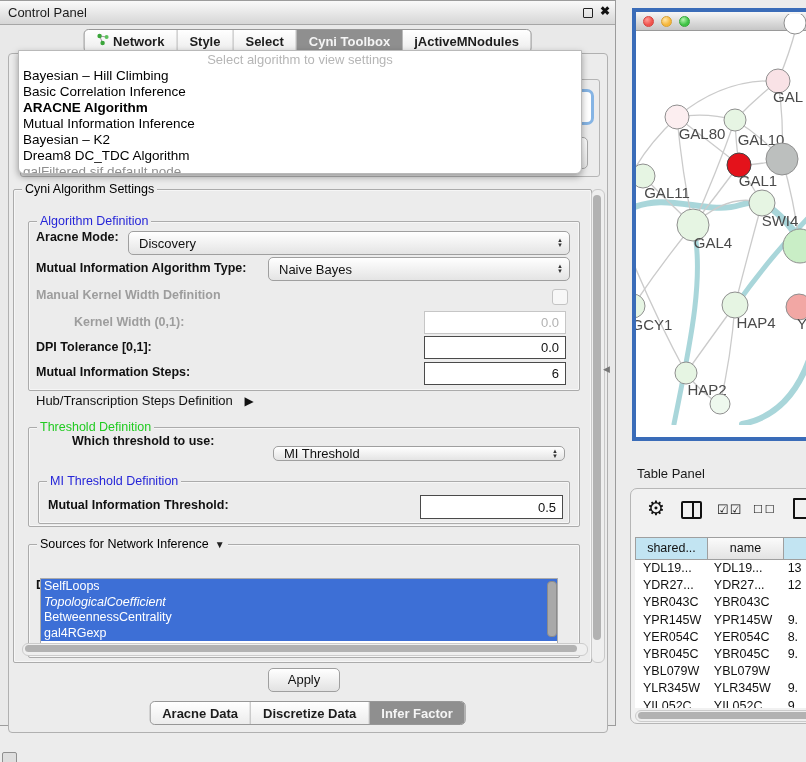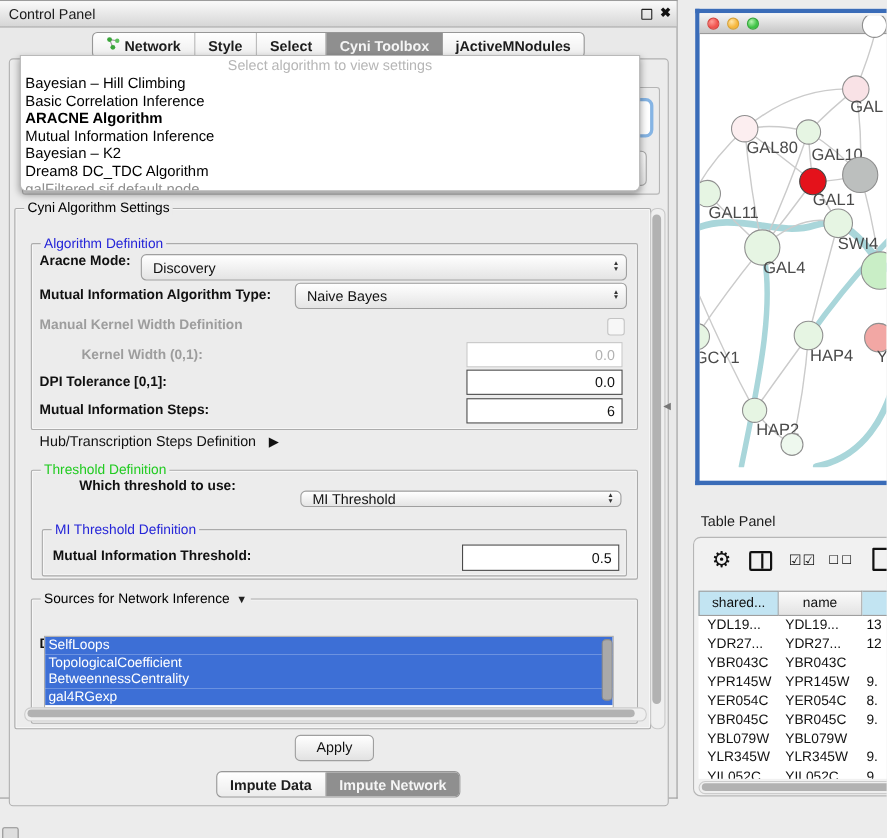"TopologicalCoefficient" div.attr-item { font-style: none -> italic }
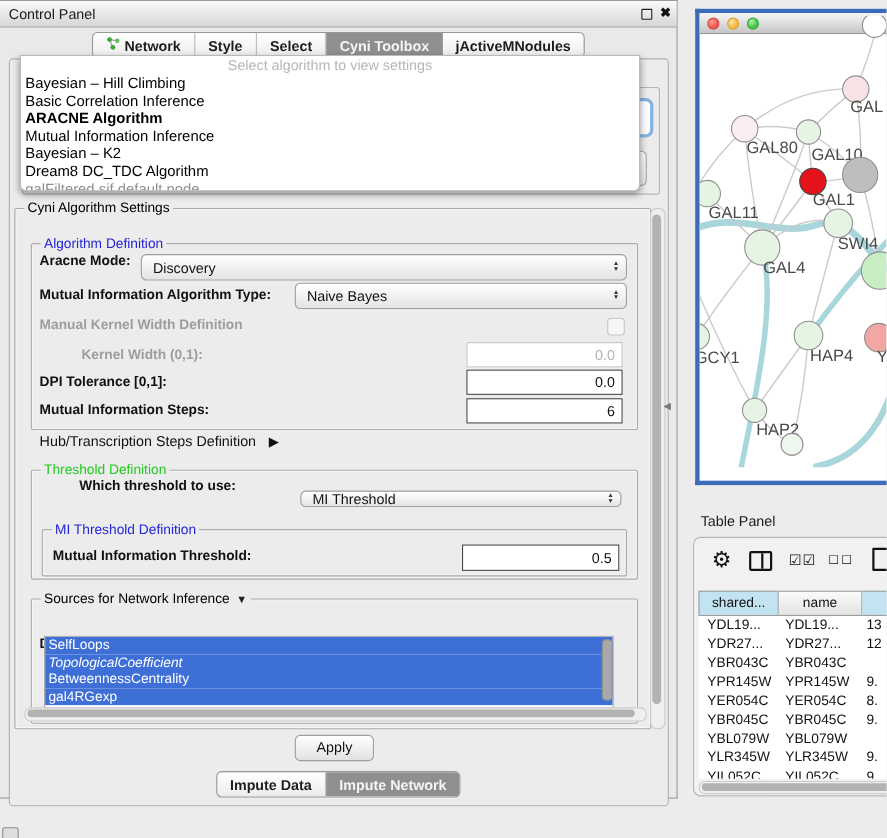"Impute Data" div.tab { text: Impute -> Aracne }
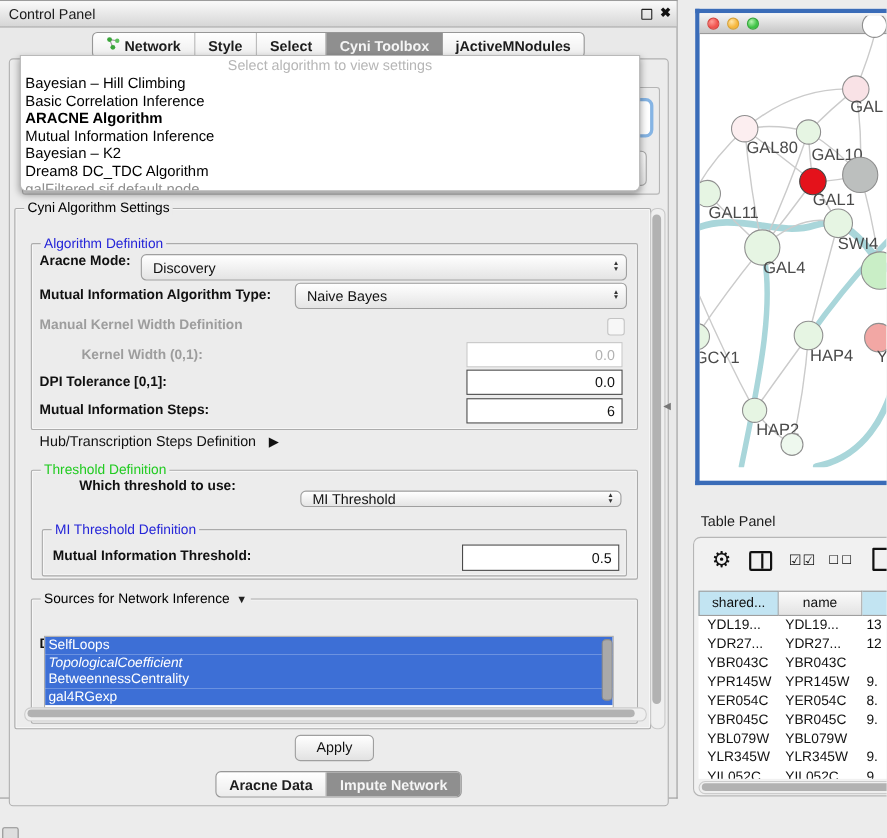"Discretize Data" div.tab { html: none -> <div>Discretize Data</div> }
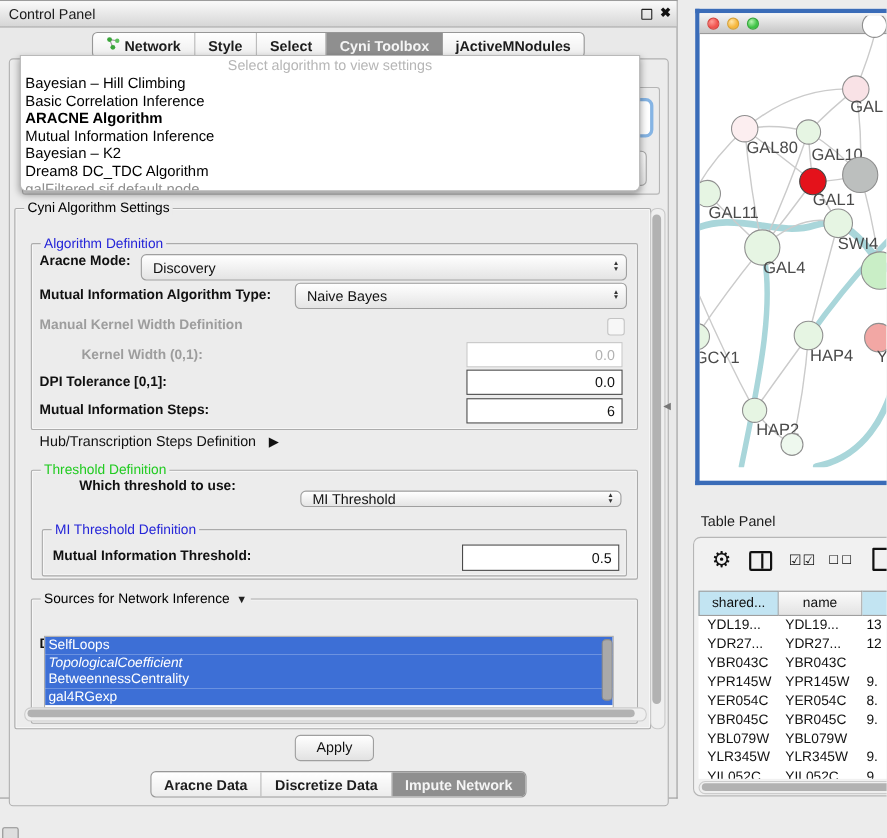"Impute Network" div.tab { text: Impute Network -> Infer Factor }
